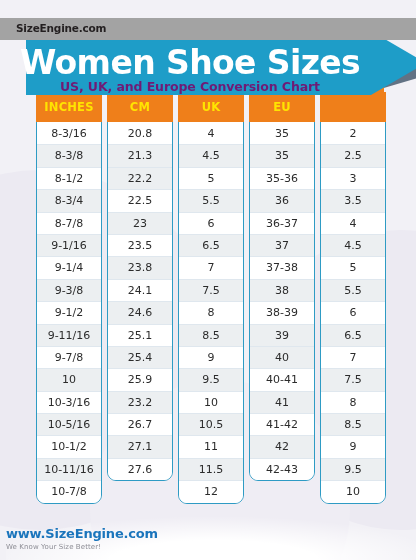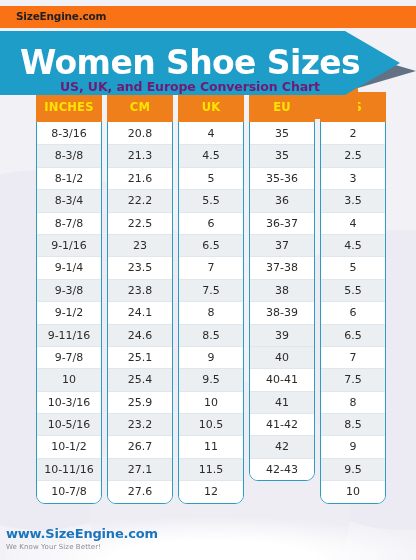"SizeEngine.com" #logo-bar { background: #f97316 -> #a3a3a3; top: 6px -> 18px }
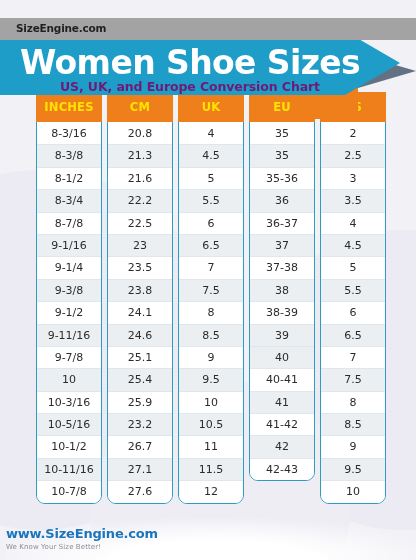"Women Shoe Sizes" #banner-wrap { padding-left: none -> 26px }
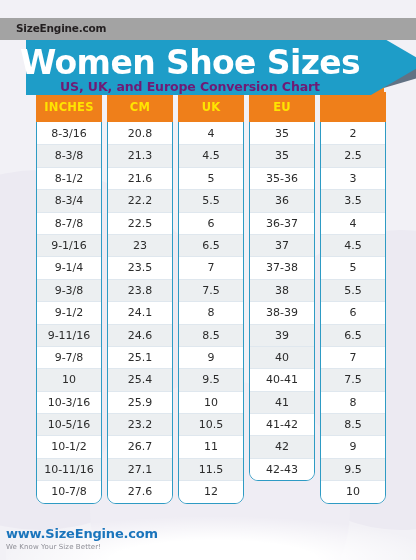"21.6" div.cell { html: <div>21.6</div> -> none }
